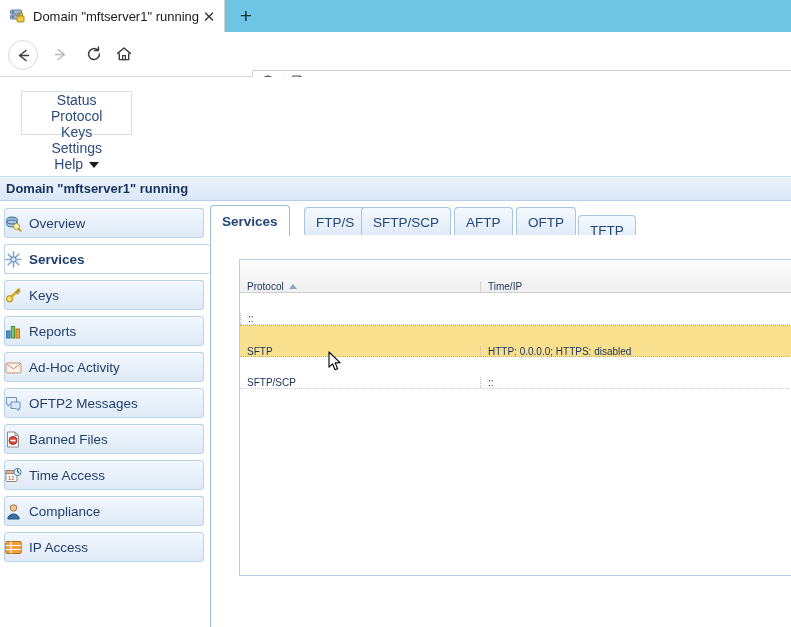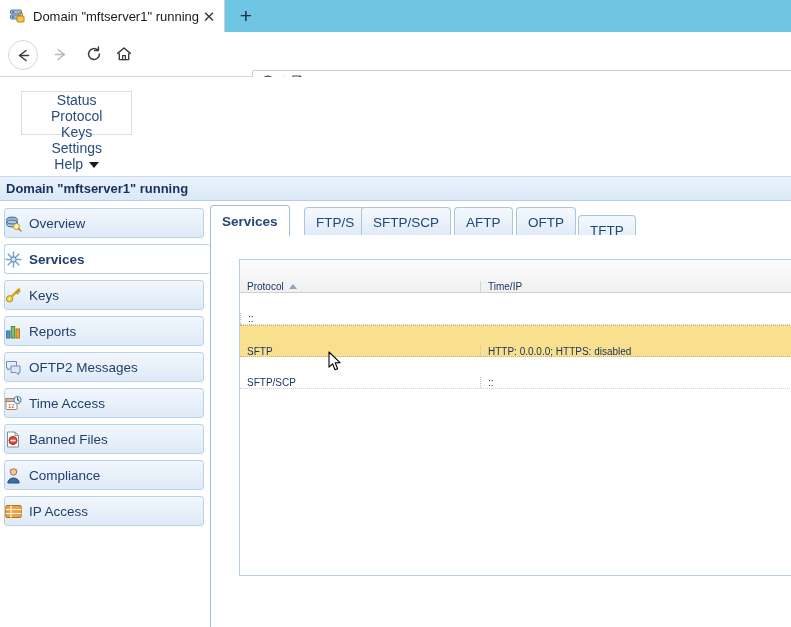"Ad-Hoc Activity" div.side-item { html: none -> <div> <span> <svg> <rect></rect> <path></path> </svg> </span> <span>Ad-Hoc Activity</span> </div> }
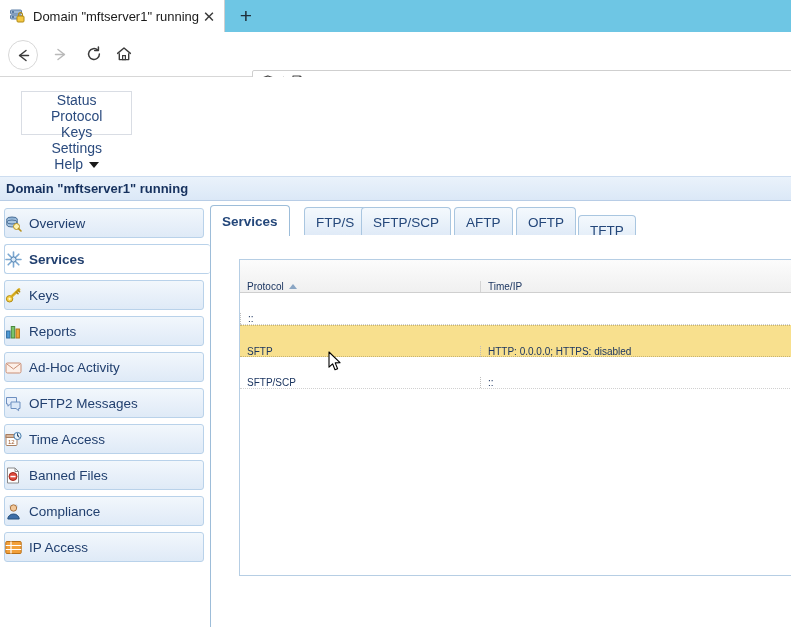"Time Access" div.side-item { order: before "Banned Files" -> after "Banned Files" }
